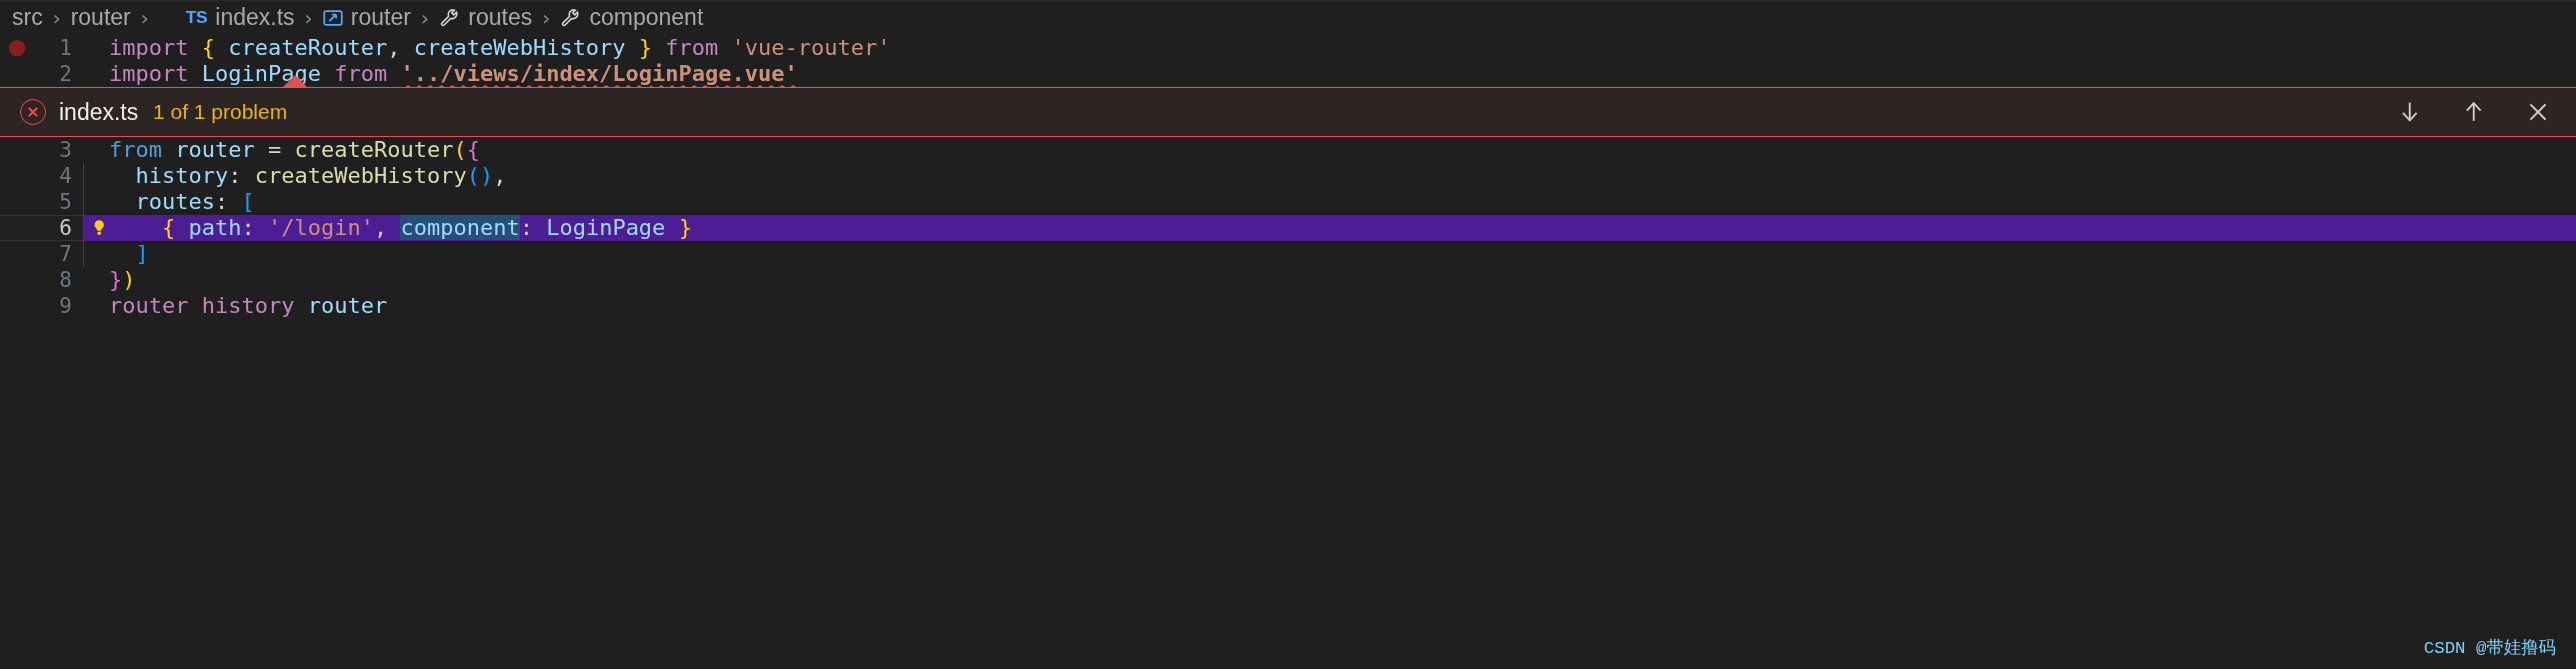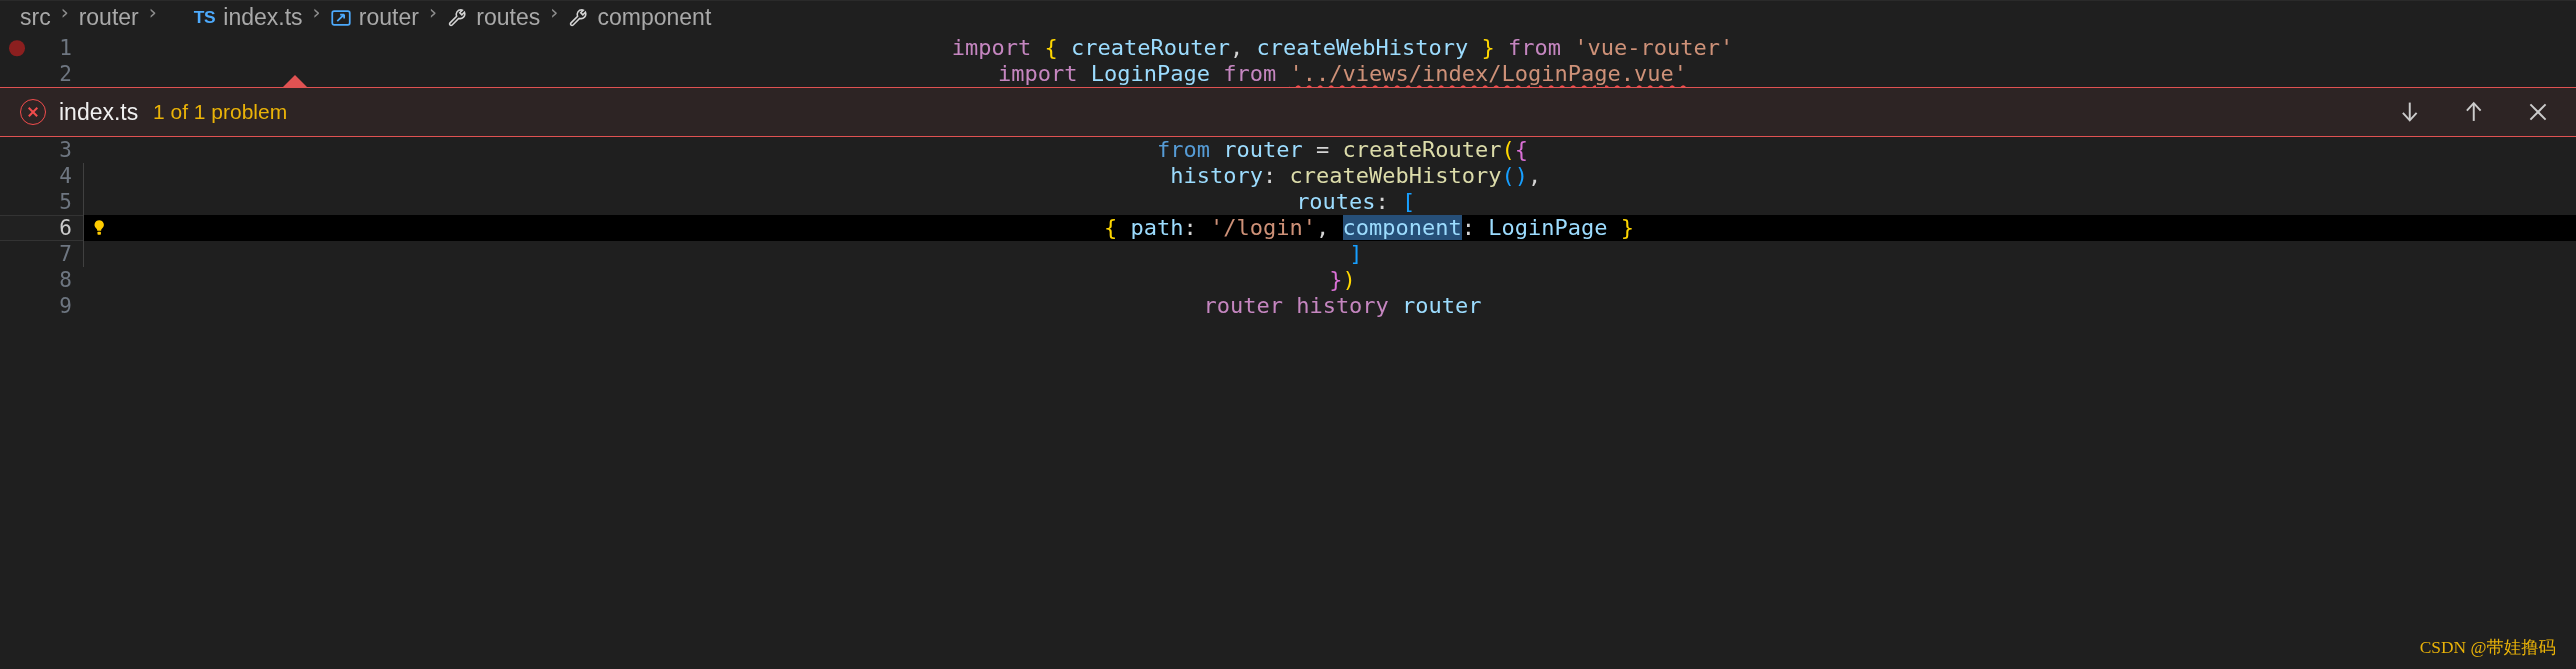"src" .breadcrumb { align-items: none -> center; padding-left: 20px -> 12px }
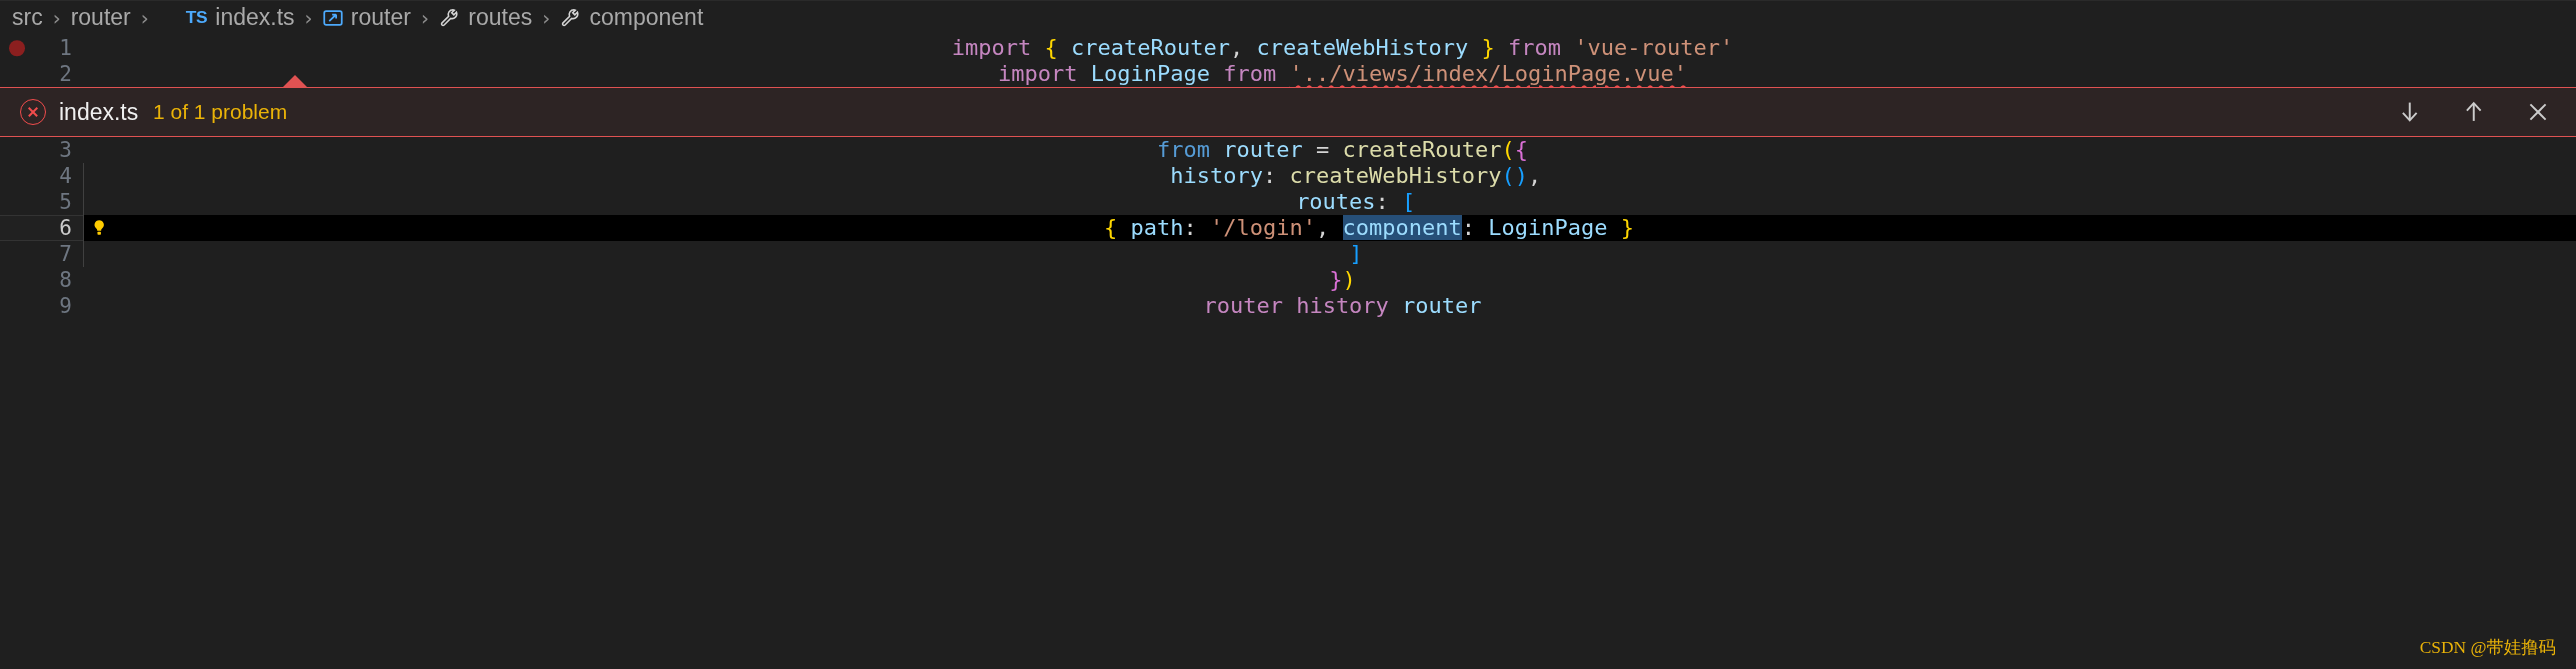"import { createRouter, createWebHistory" .content { text-align: center -> none }
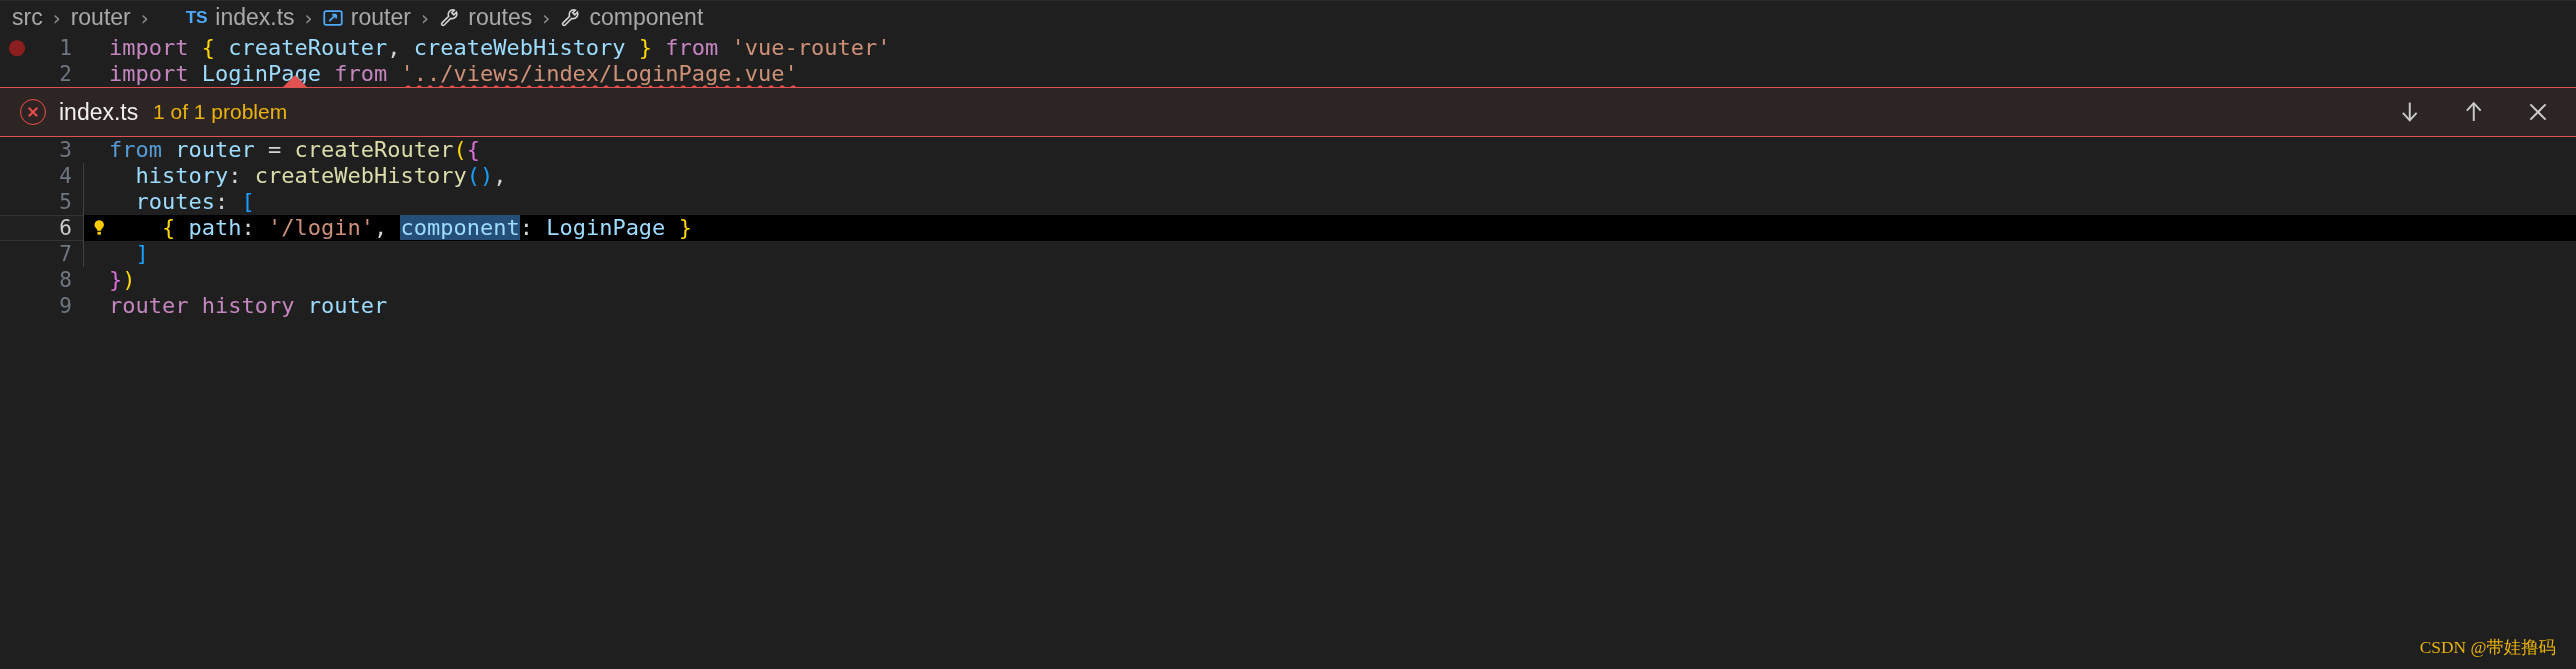"'../views/index/LoginPage.vue'" .squiggle { font-weight: none -> bold }
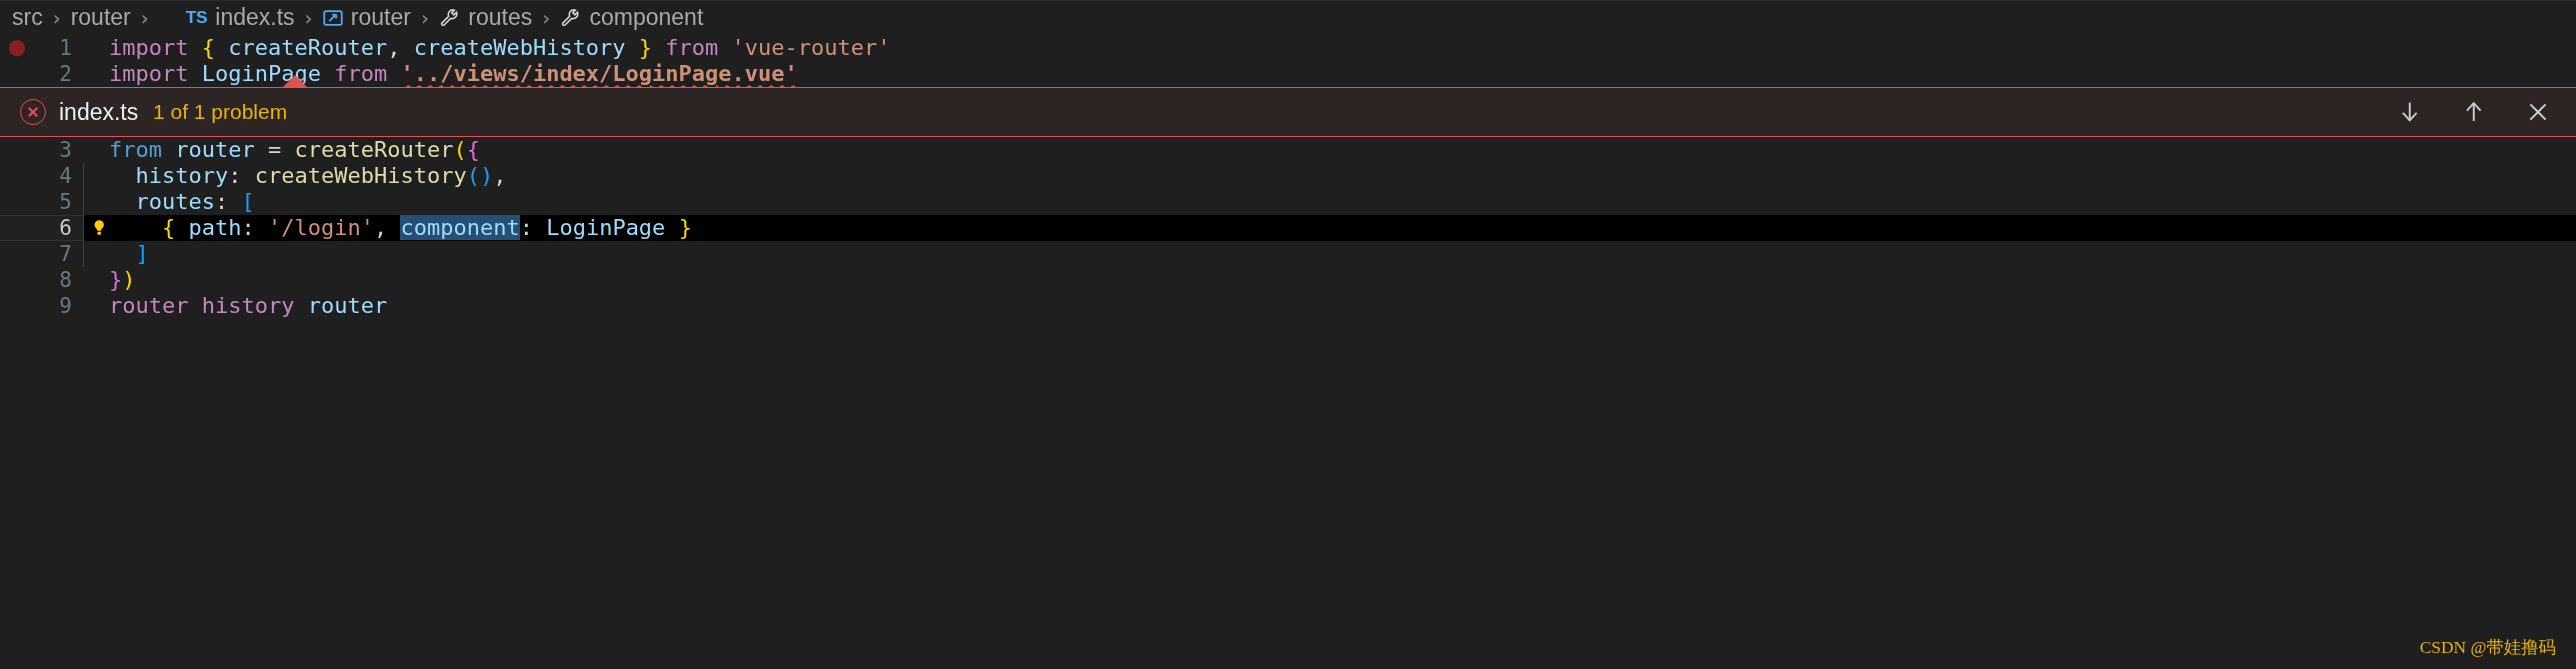"{ path: '/login', component: LoginPage" .current-line .content { background: #000000 -> #4c1d95 }
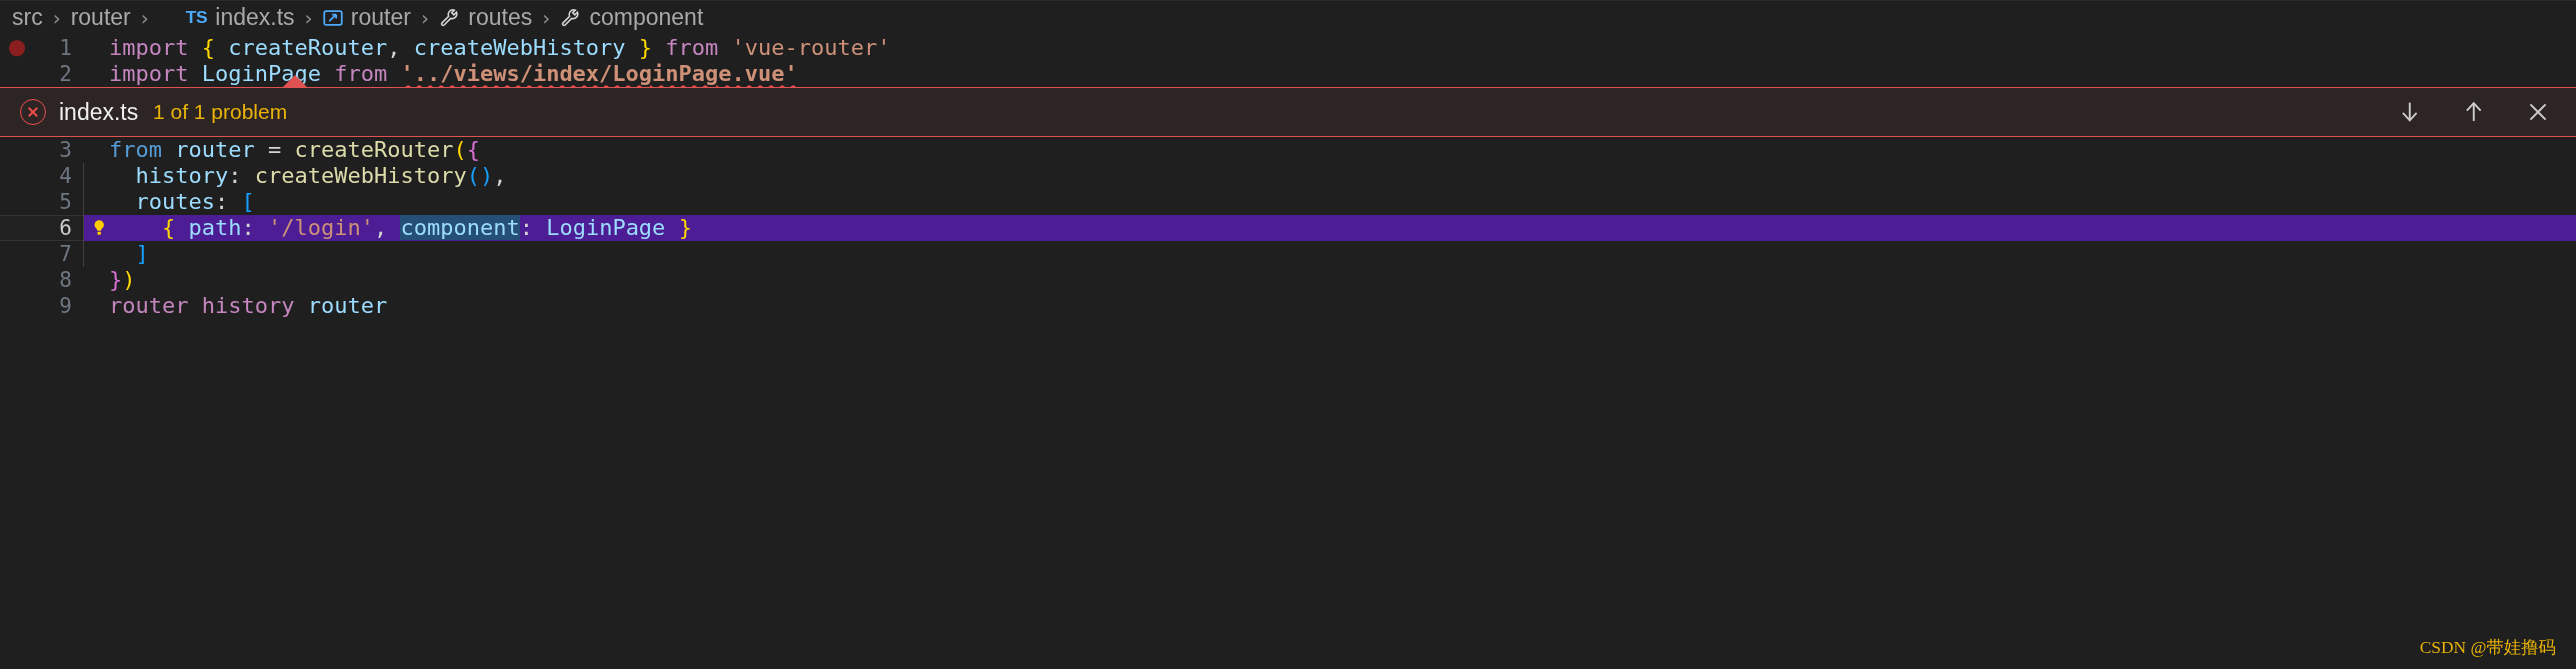"CSDN @带娃撸码" .watermark { color: #eab308 -> #7dd3fc; font-family: Liberation Serif, serif -> Liberation Mono, monospace }
